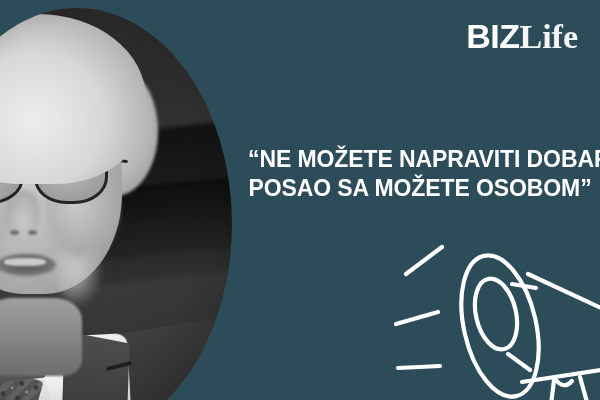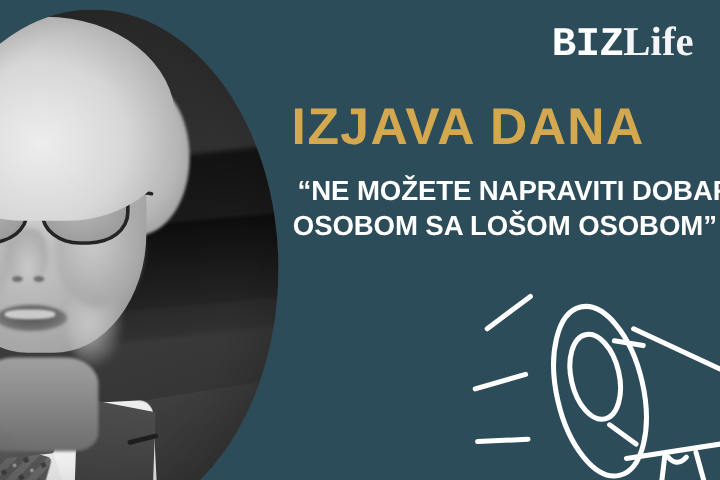"BIZ" #logo .biz { font-family: Liberation Mono, monospace -> Liberation Sans, sans-serif }
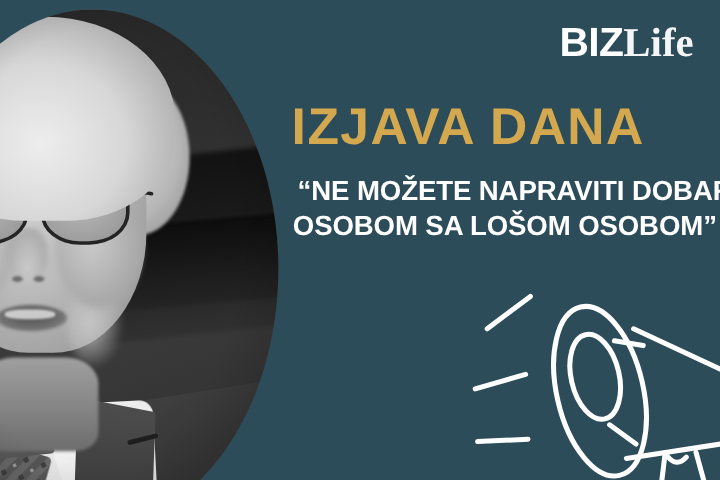"IZJAVA DANA" div { html: <div>IZJAVA DANA</div> -> none }
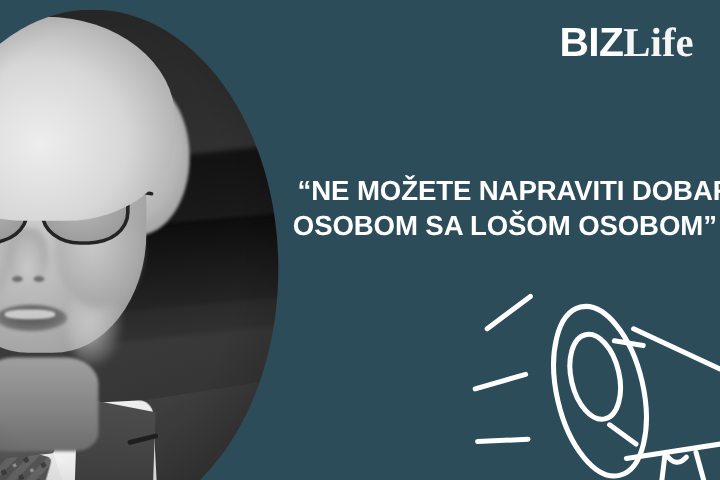"OSOBOM SA LOŠOM OSOBOM”" span.ql { text: OSOBOM SA LOŠOM -> POSAO SA MOŽETE }
